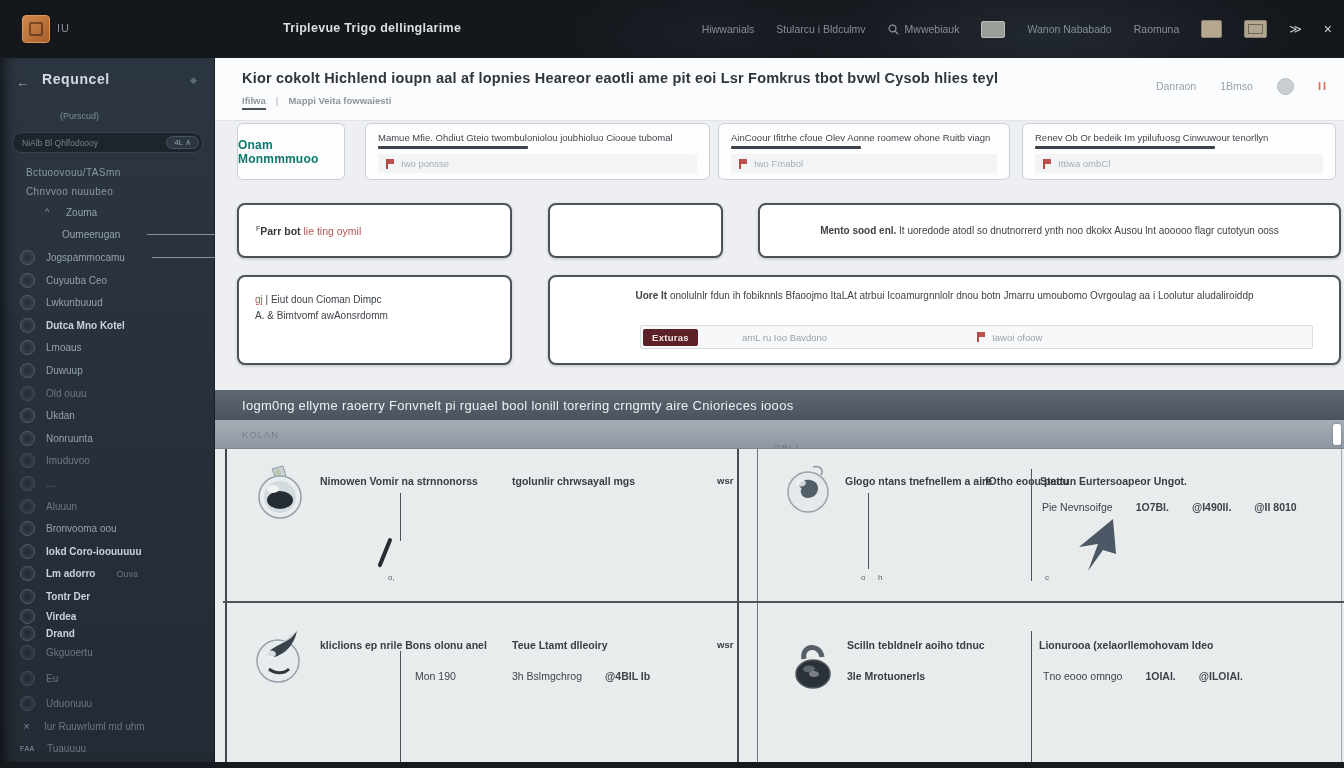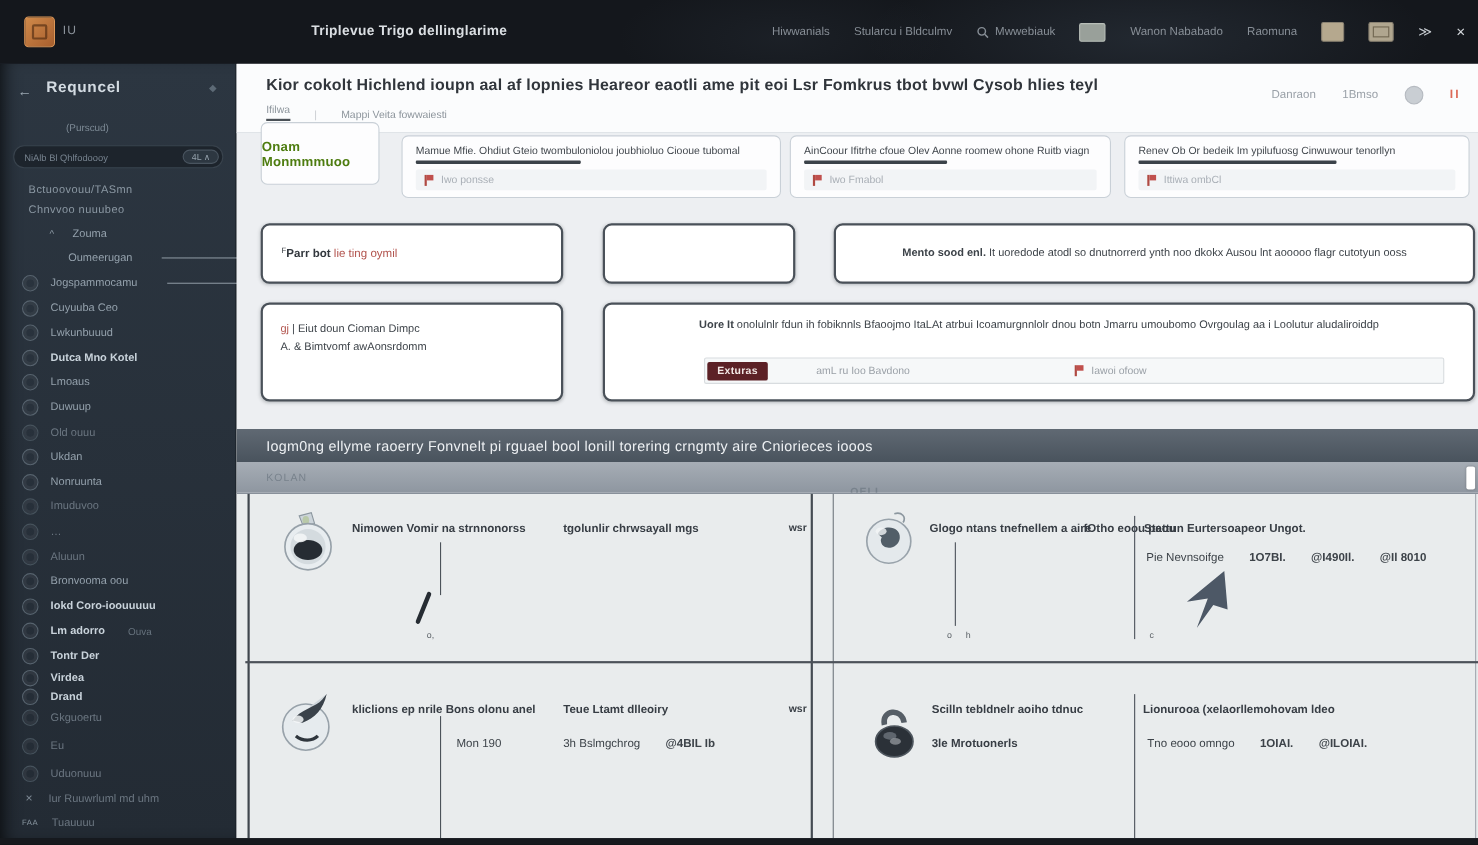"Ifilwa" .h-tabs { align-items: flex-end -> flex-start; font-weight: none -> bold; gap: 22px -> 10px }
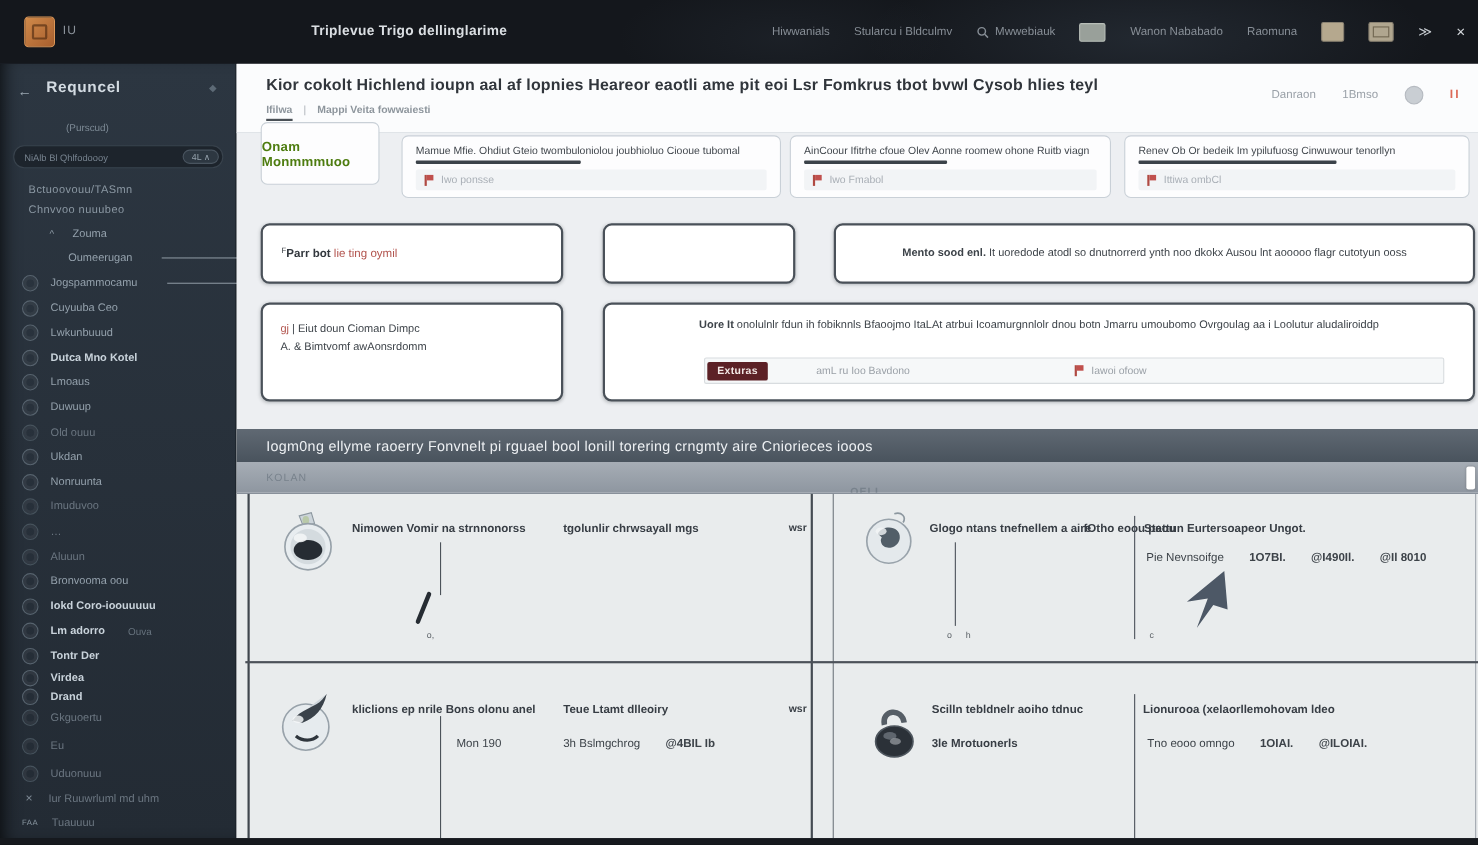"Onam Monmmmuoo" #card1 { color: #4d7c0f -> #0f766e; top: 53px -> 65px }
